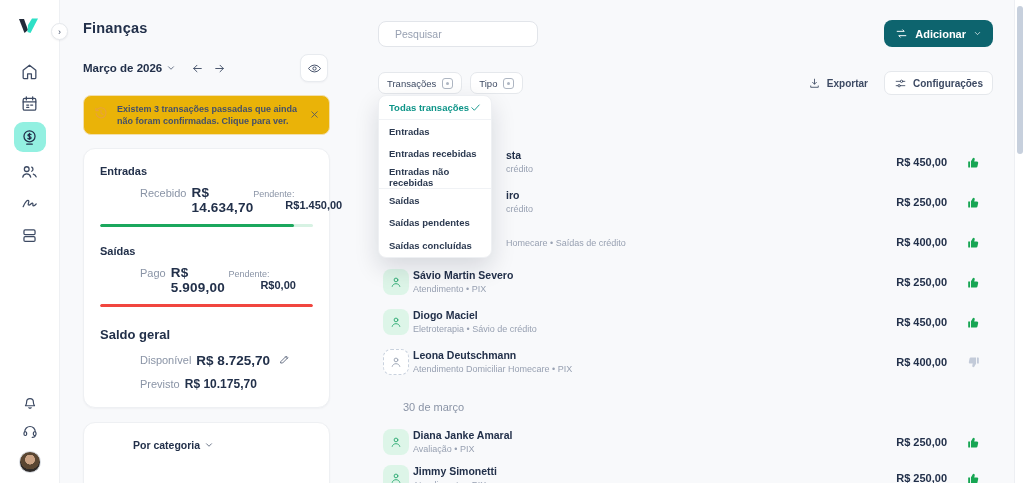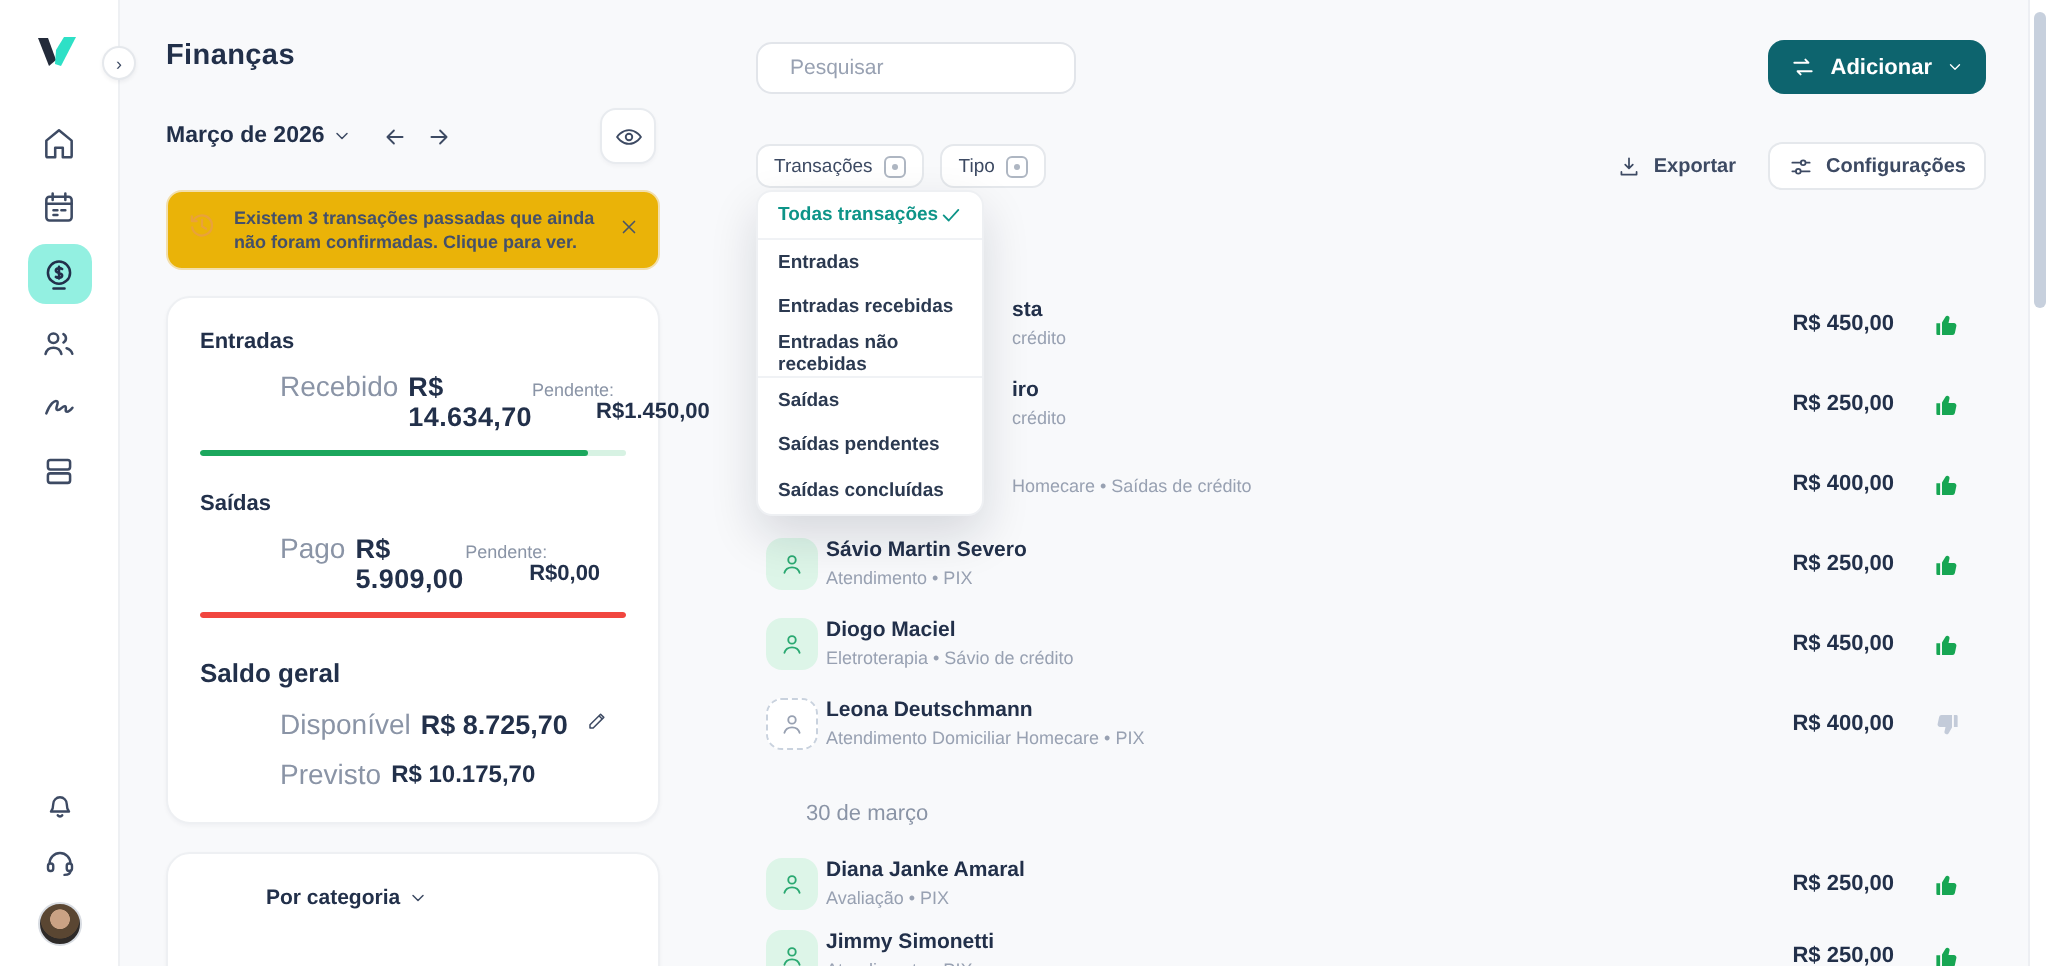"Recebido" .lbl { font-size: 14px -> 11px }
